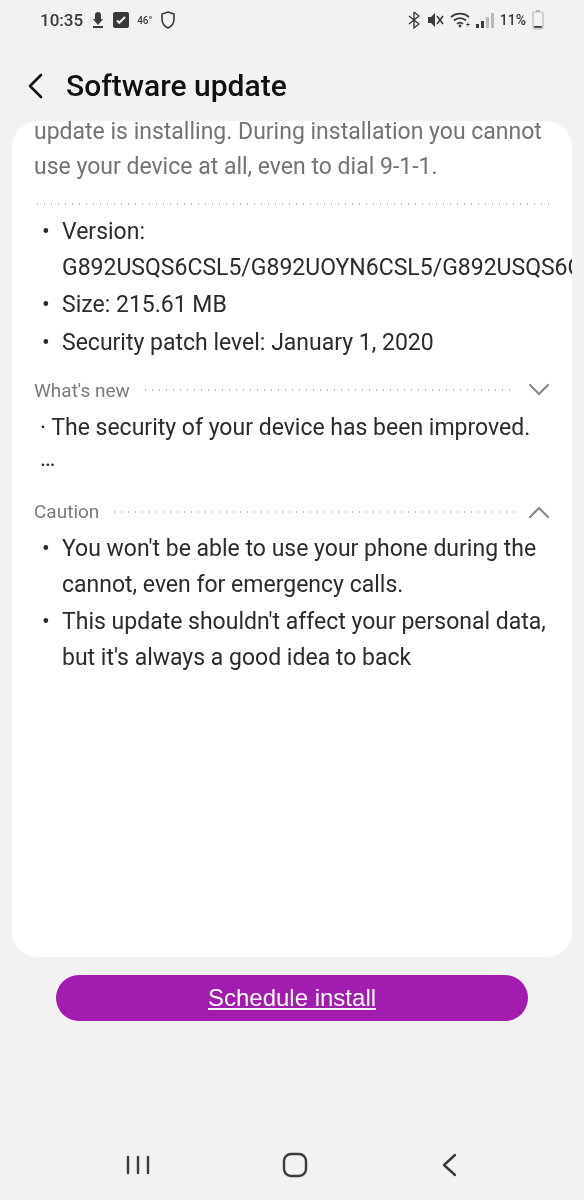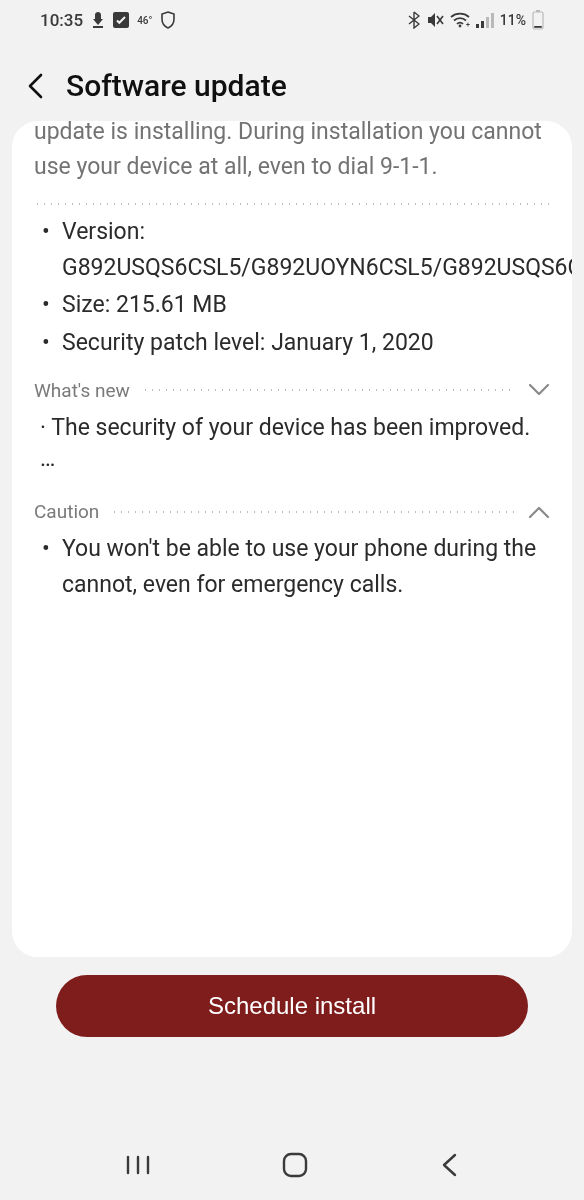"This update shouldn't affect your" li { html: none -> <li>This update shouldn't affect your personal data, but it's always a good idea to back</li> }
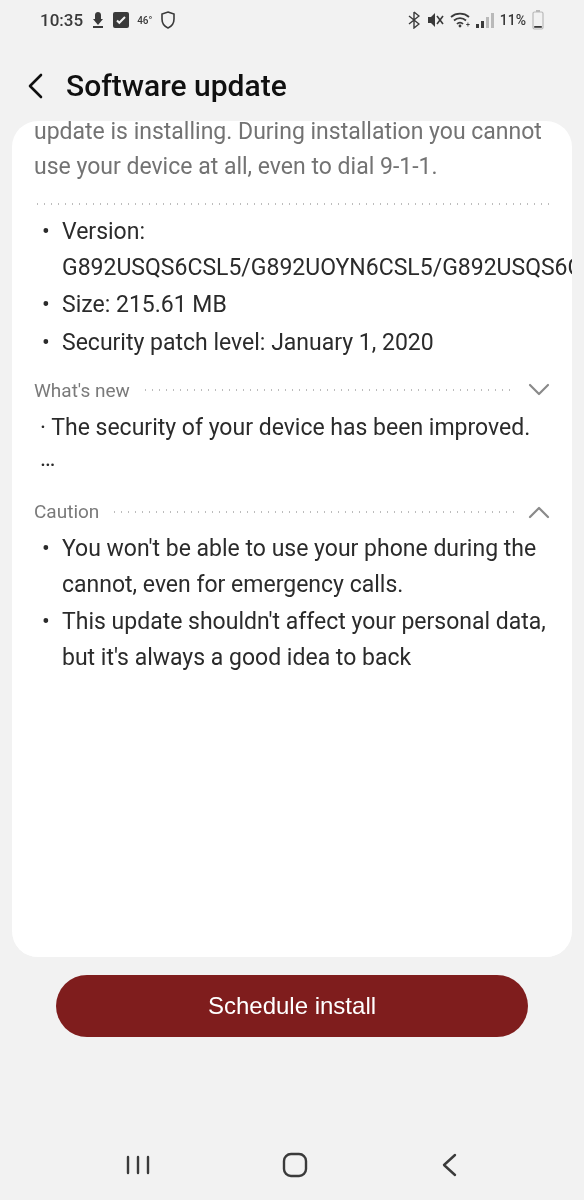"Schedule install" .pill-btn { background: #7f1d1d -> #a21caf; height: 62px -> 46px; text-decoration: none -> underline }
